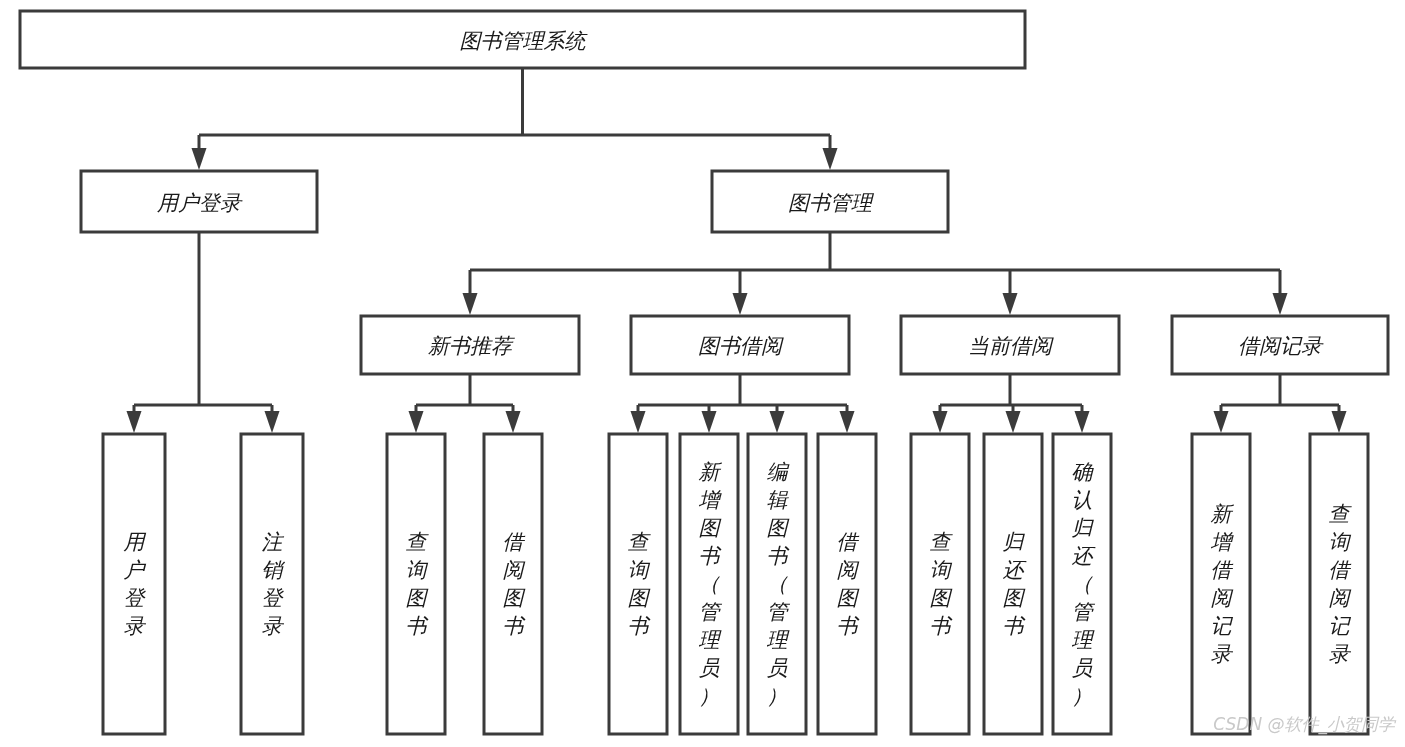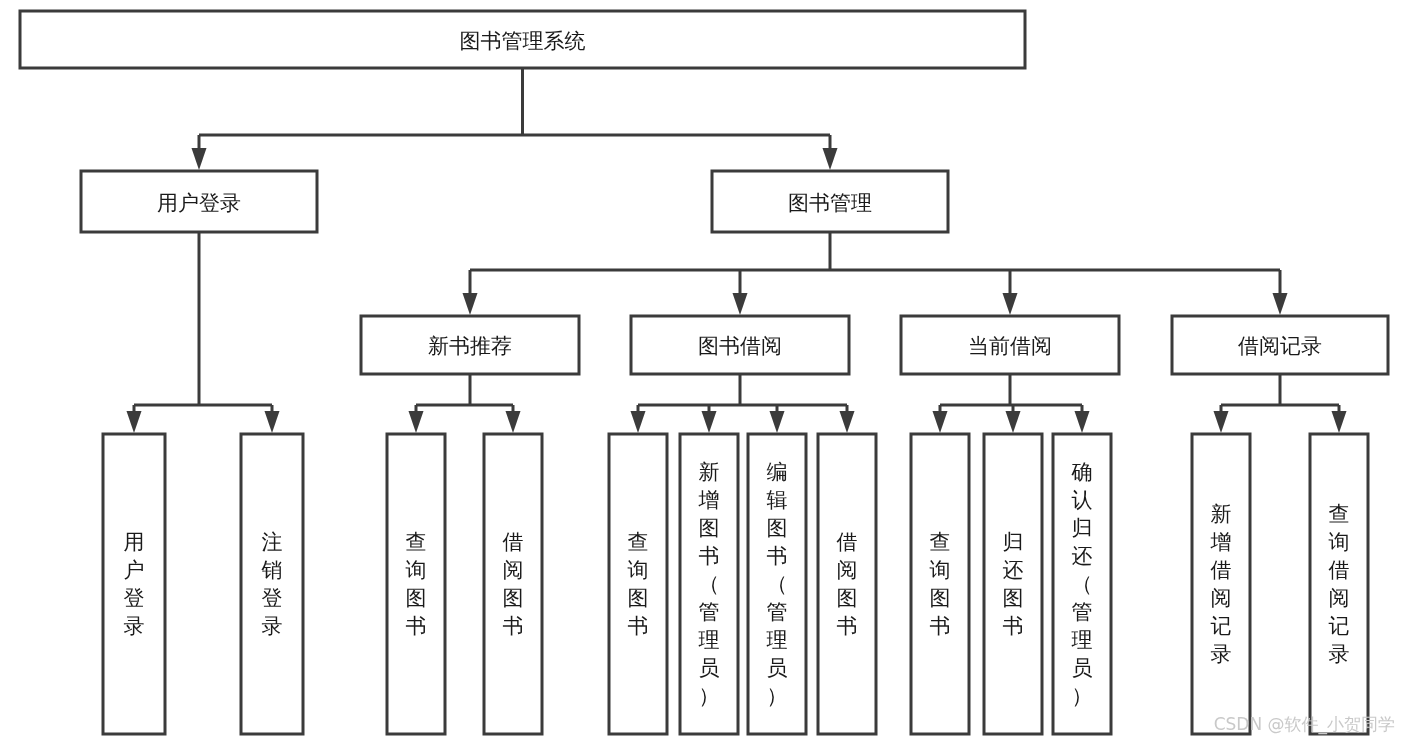"图书管理系统" #diagram-root { font-style: none -> italic }
